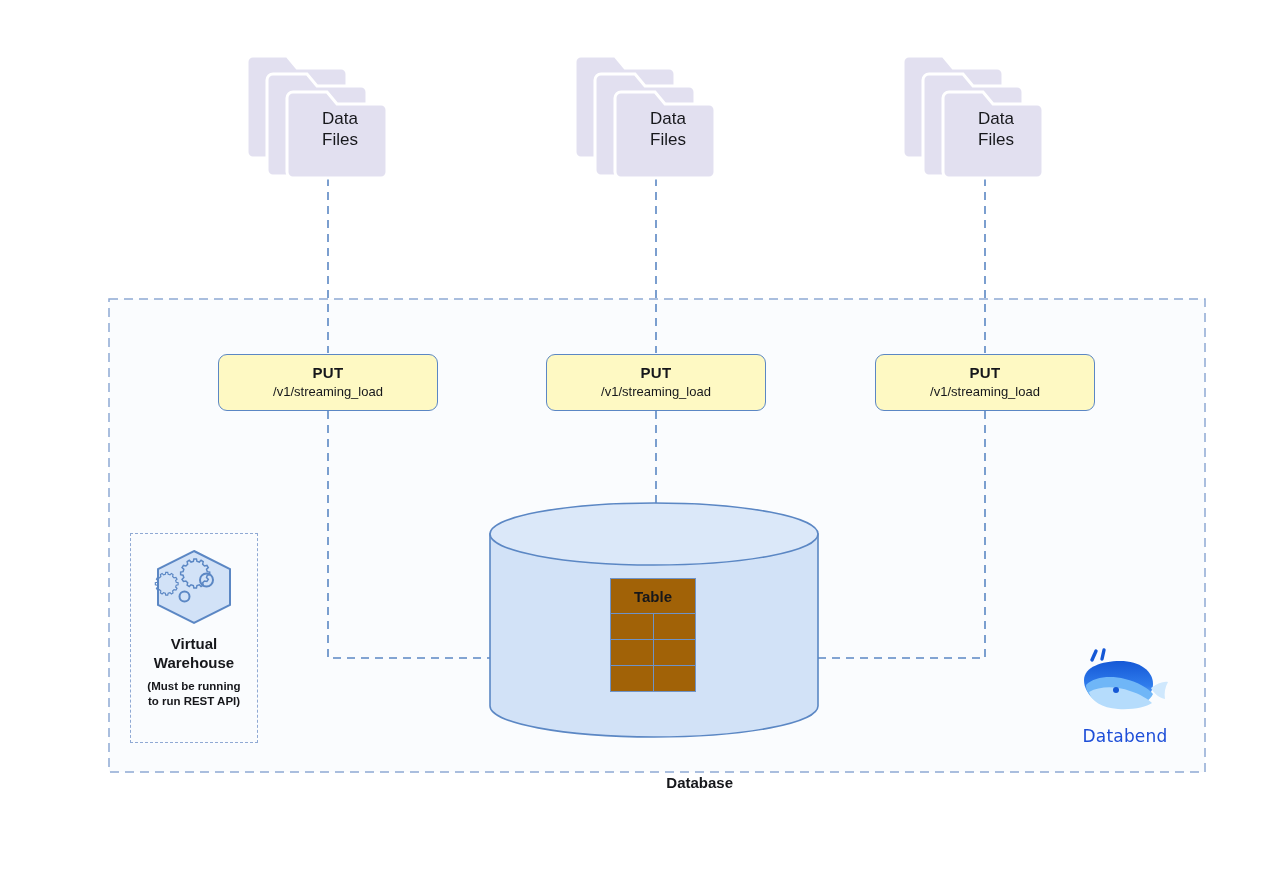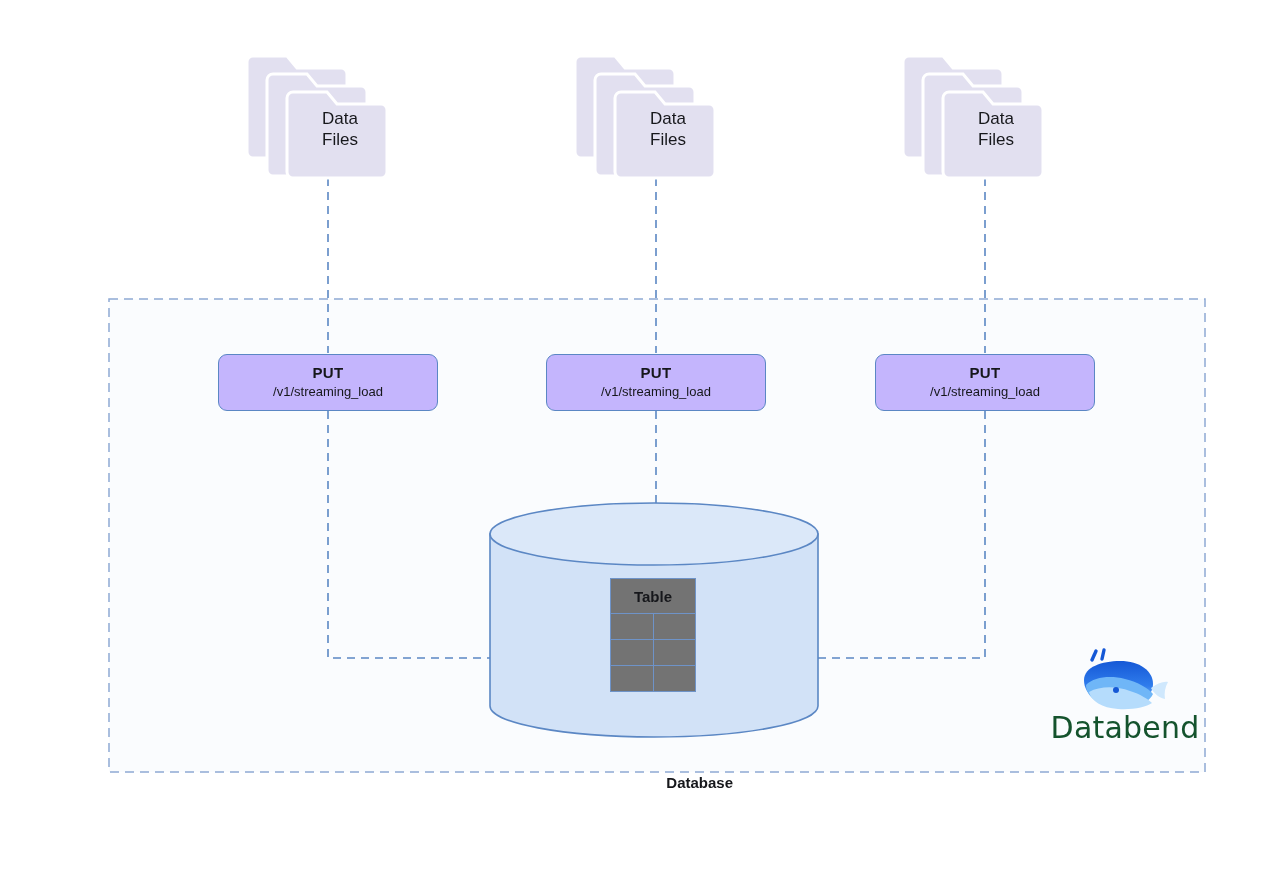"PUT" .put-box { background: #c4b5fd -> #fef9c3 }
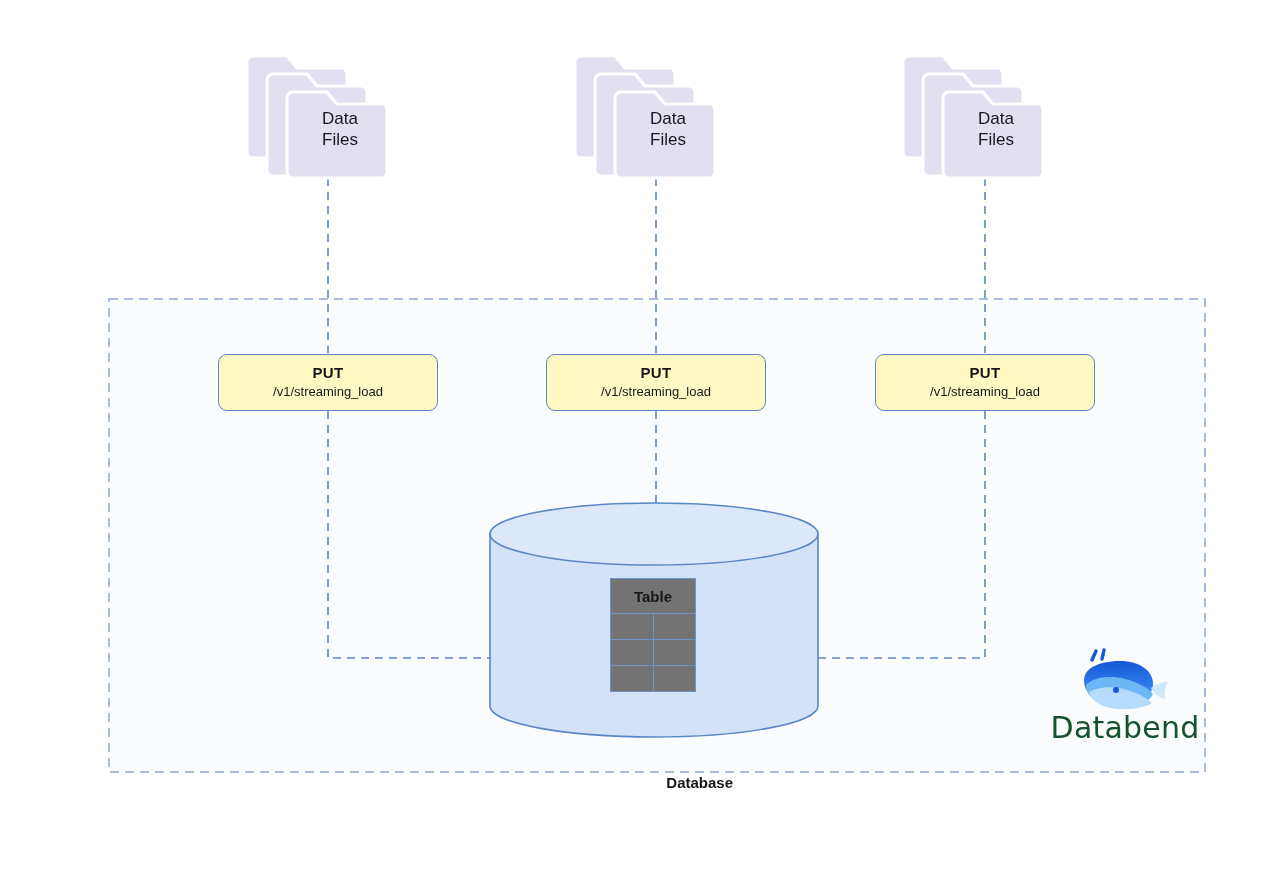"Table" .tbl td { background: #737373 -> #a16207 }
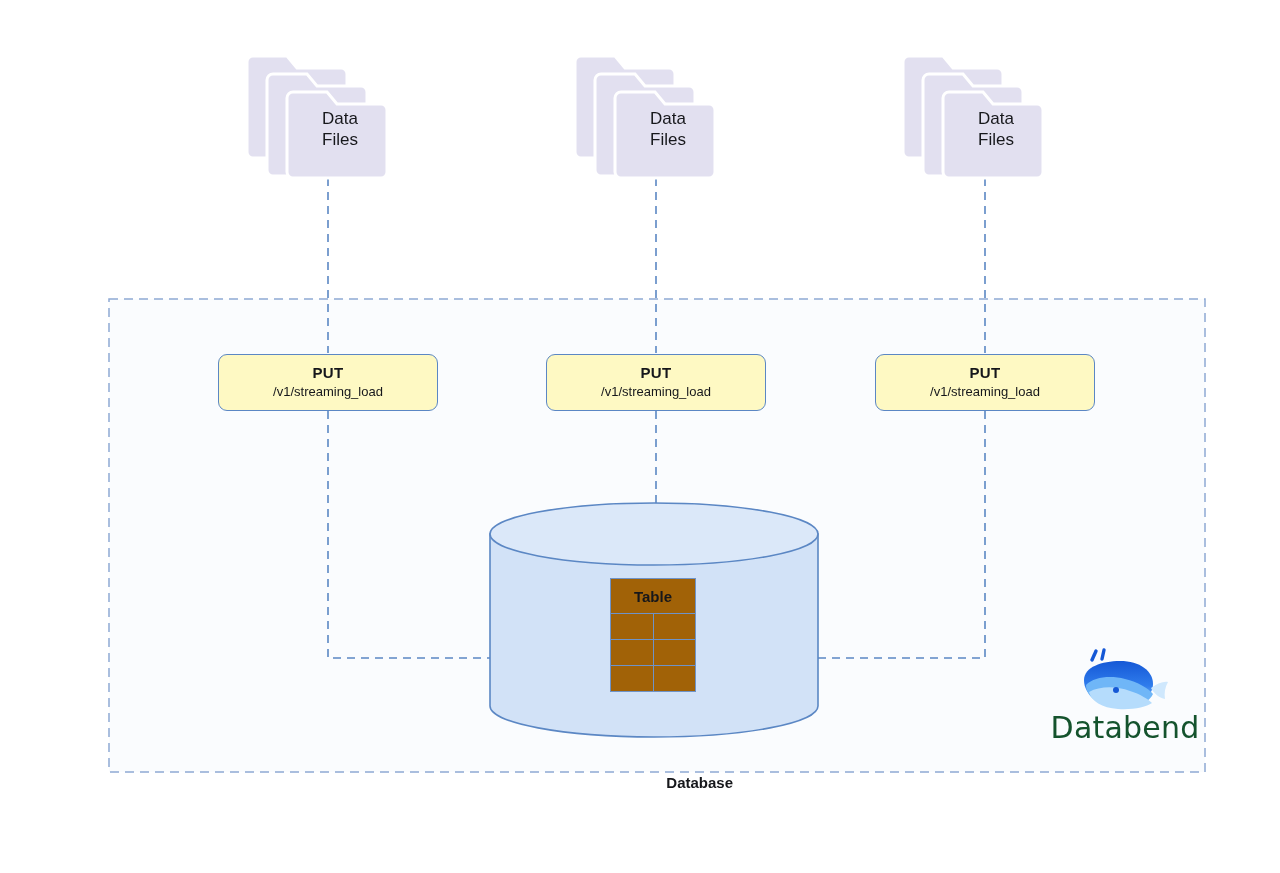"Virtual" div.node { html: none -> <div> <svg> <polygon></polygon> <g> <path></path> <circle></circle> <path></path> <circle></circle> </g> </svg> <div>Virtual Warehouse</div> <div>(Must be running to run REST API)</div> </div> }
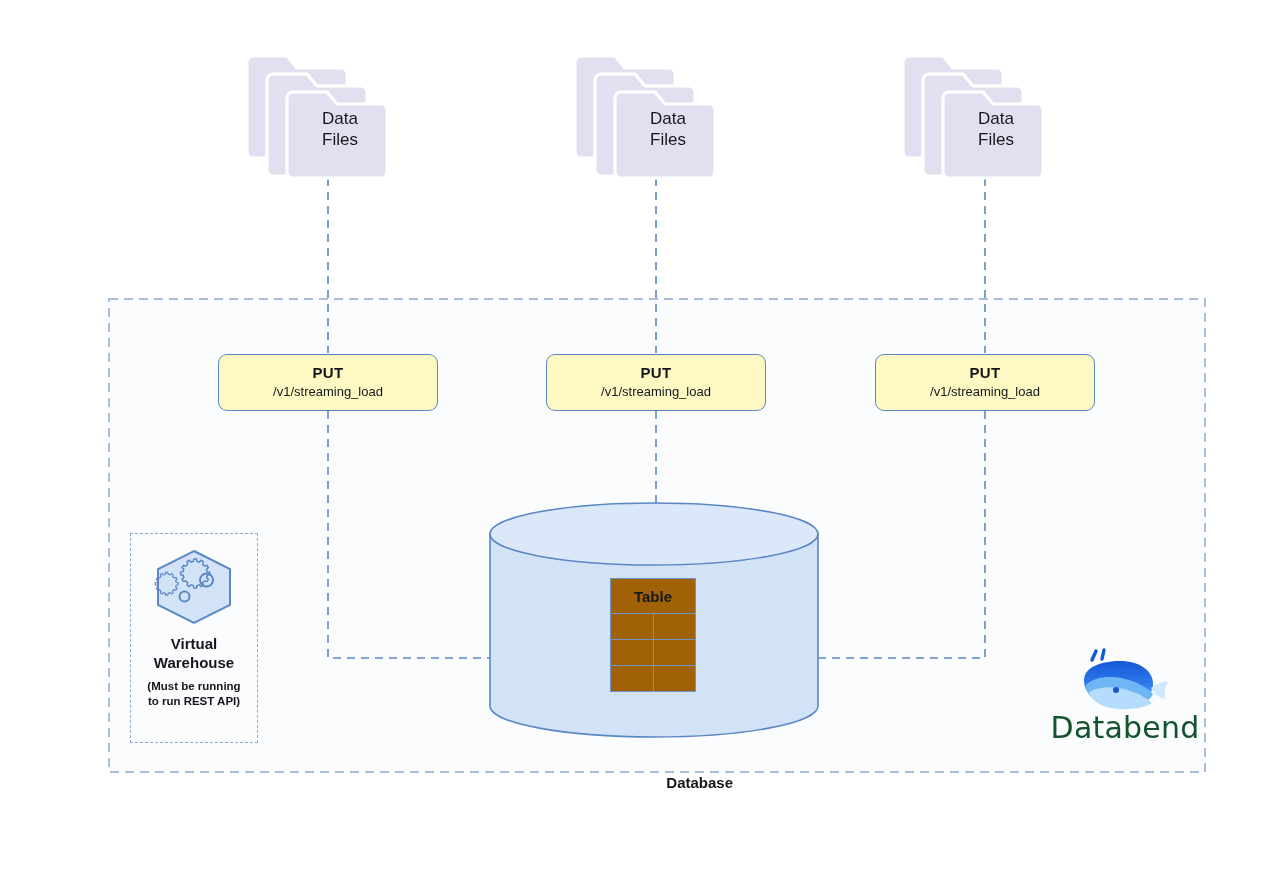"Databend" .brand-word { color: #14532d -> #1d4ed8; font-size: 30px -> 17px; margin-top: 2px -> 18px }
